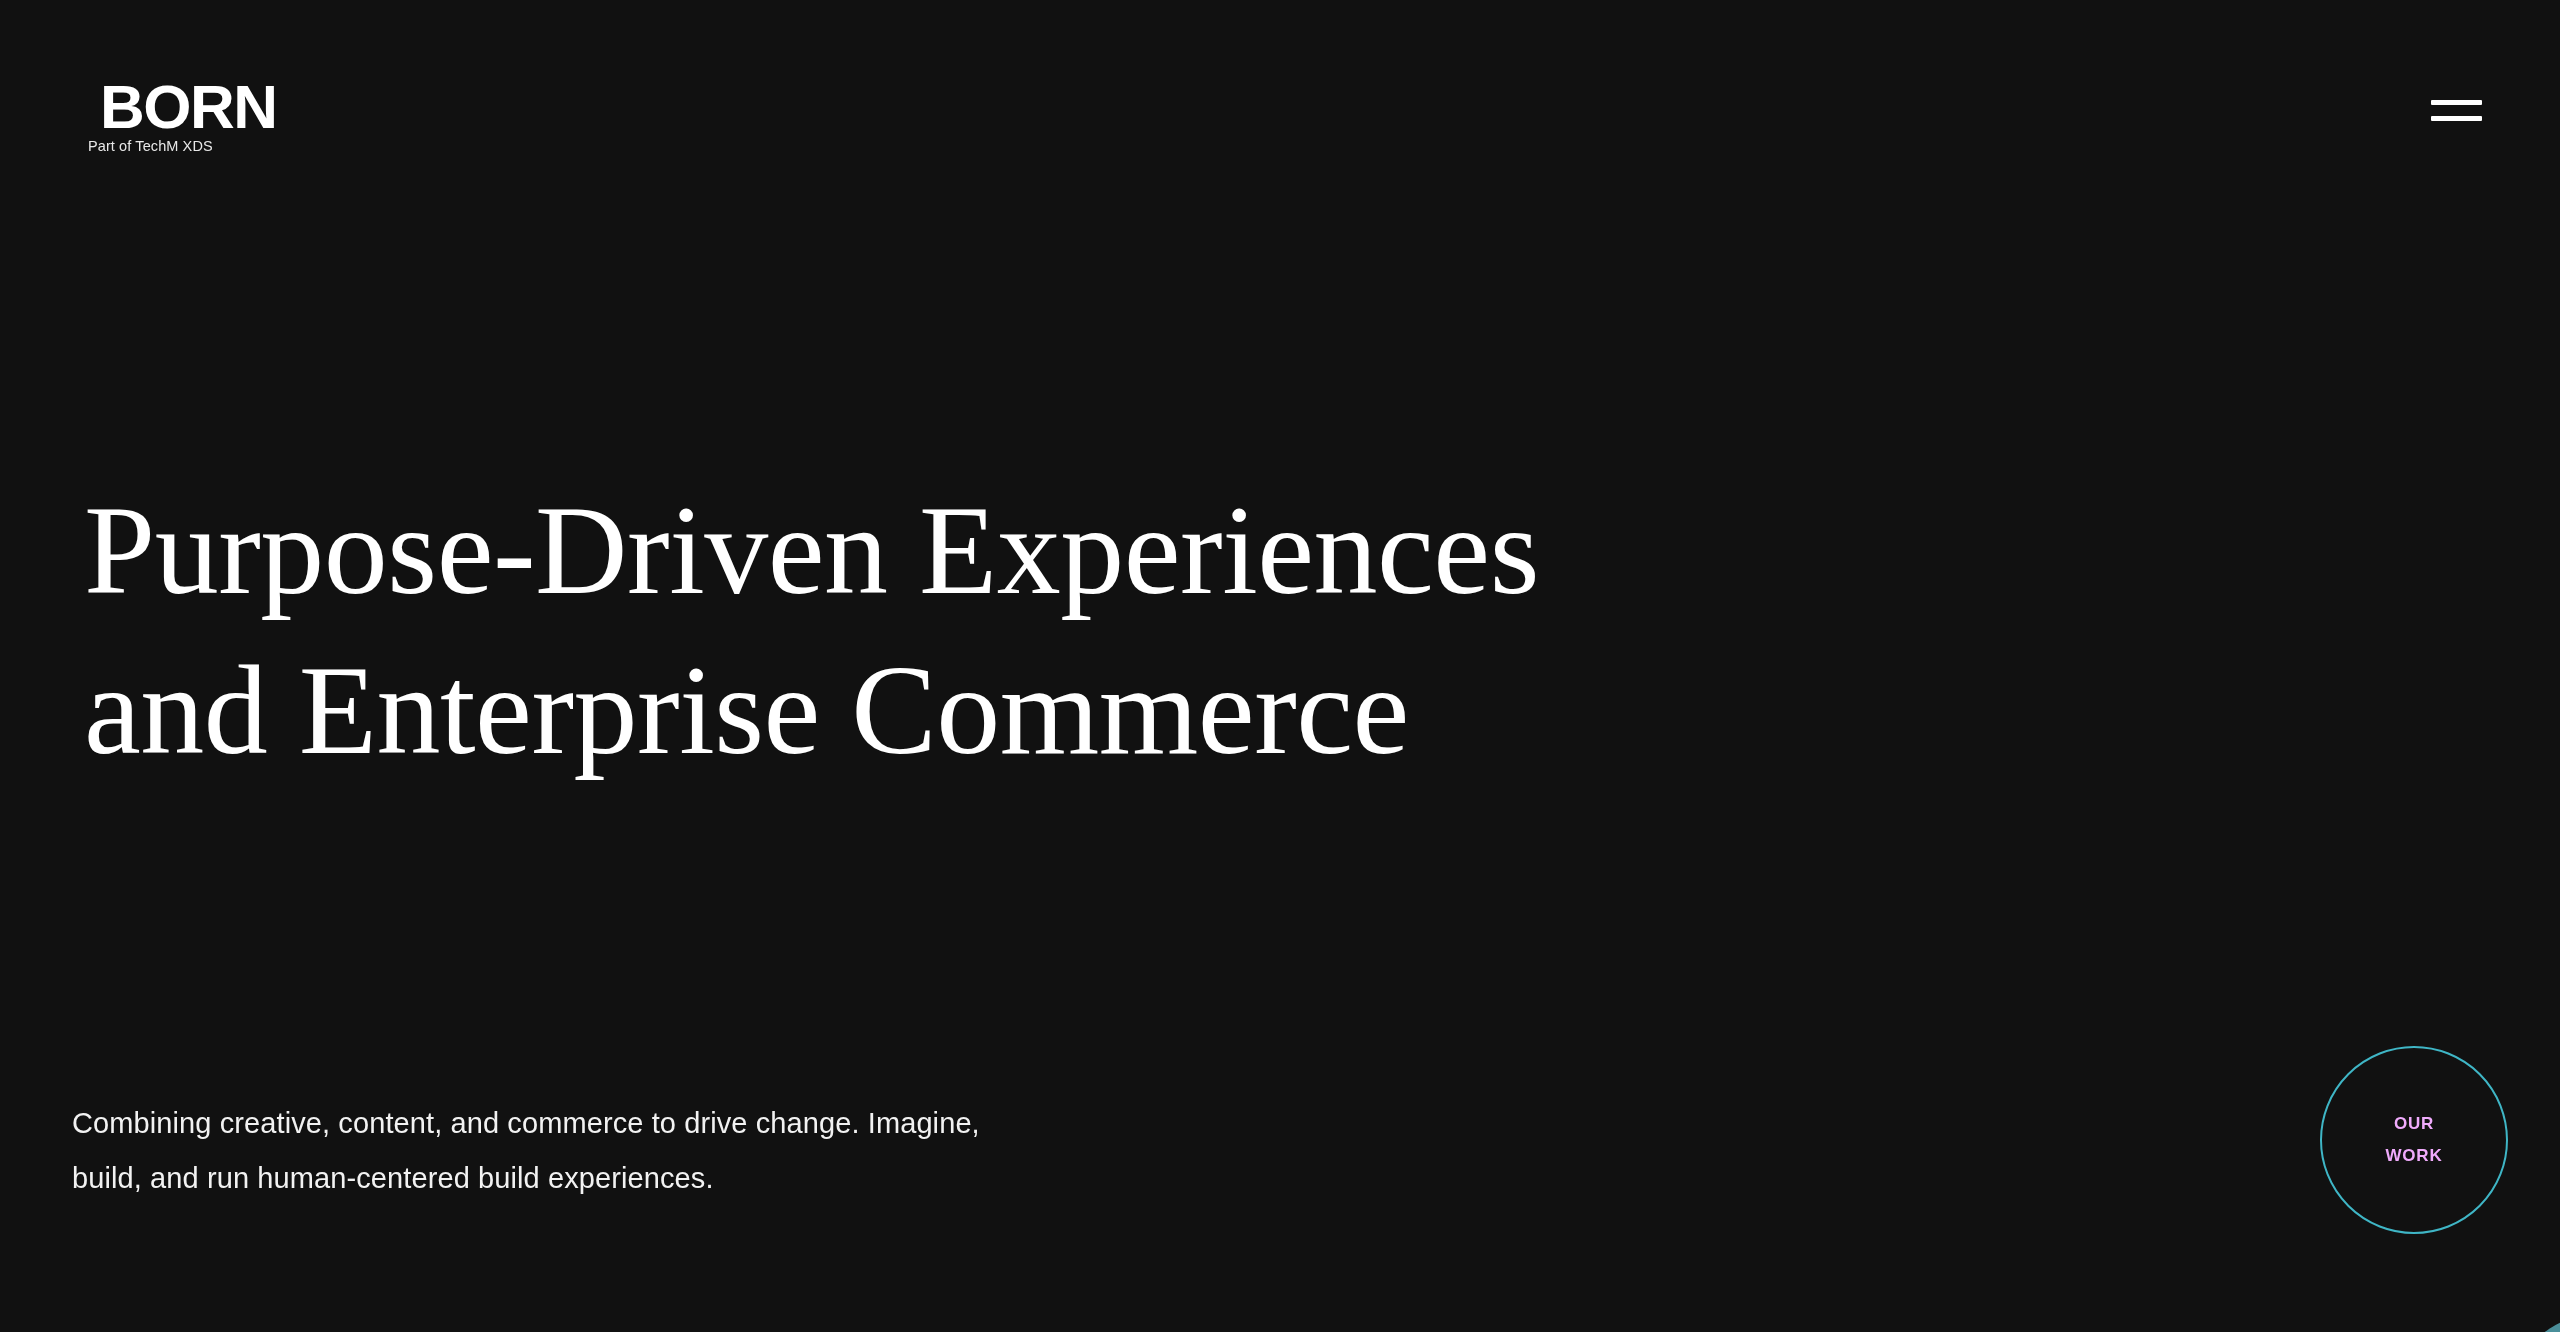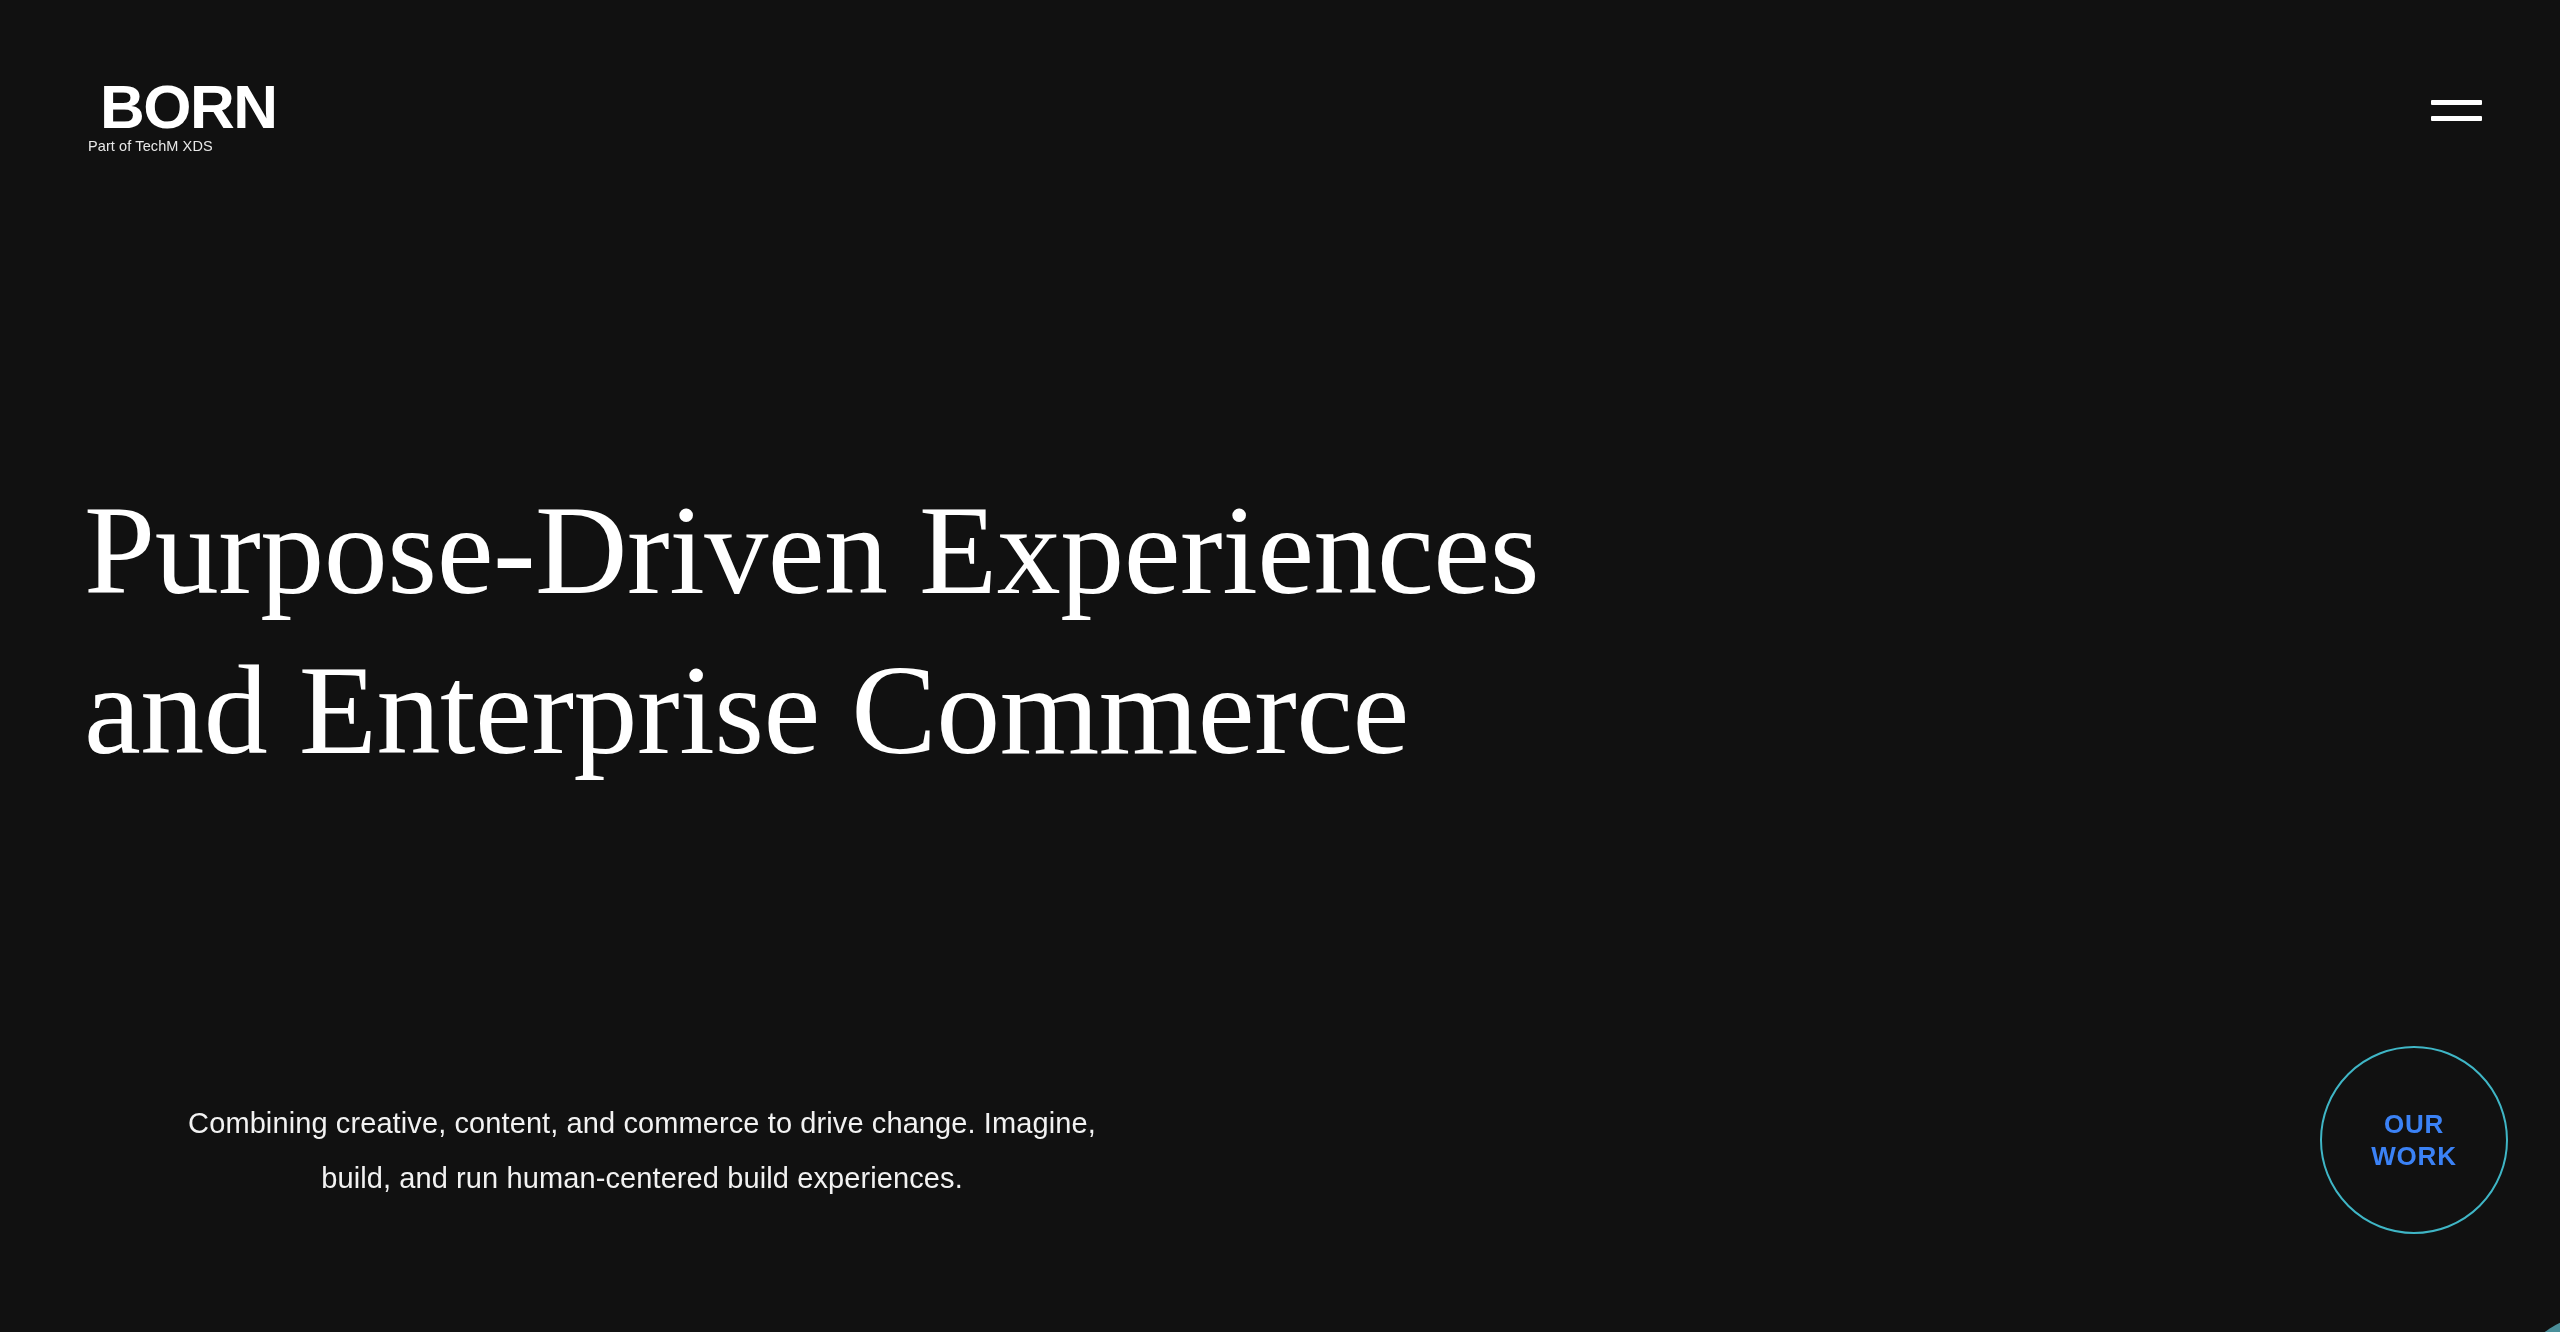"Combining creative, content, and" .hero-subcopy .line { text-align: center -> none }
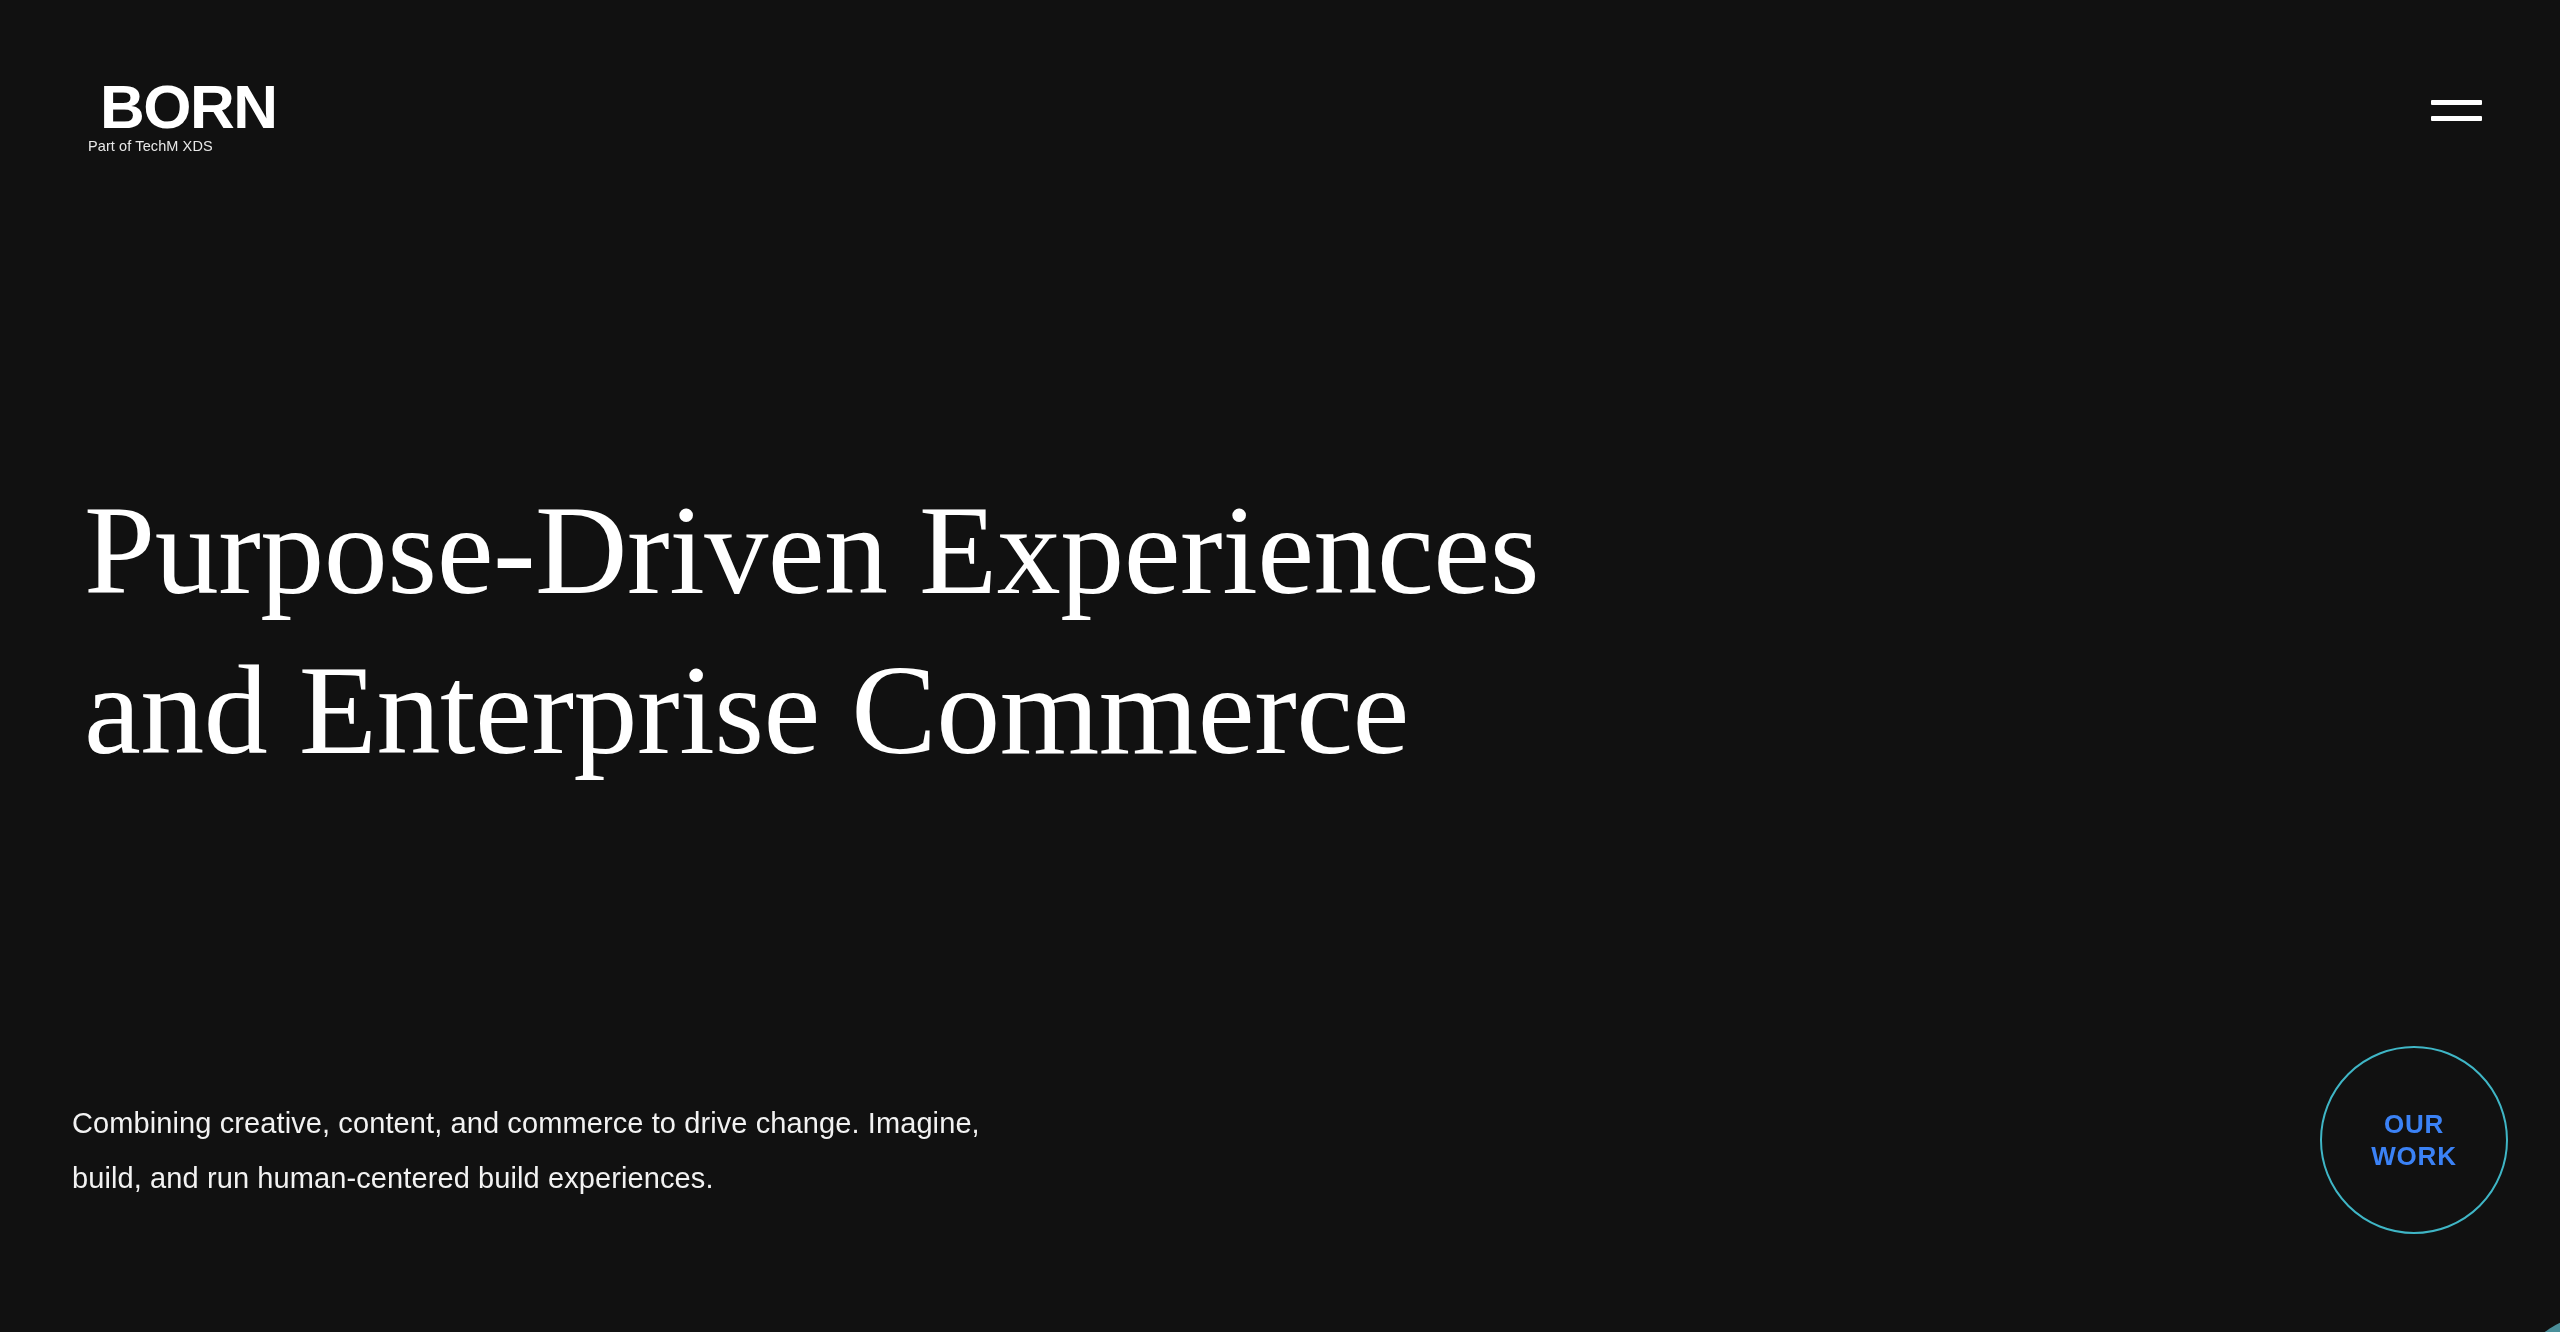"OUR" .our-work-cta .cta-line { color: #3b82f6 -> #f0abfc; font-size: 26px -> 17px }
